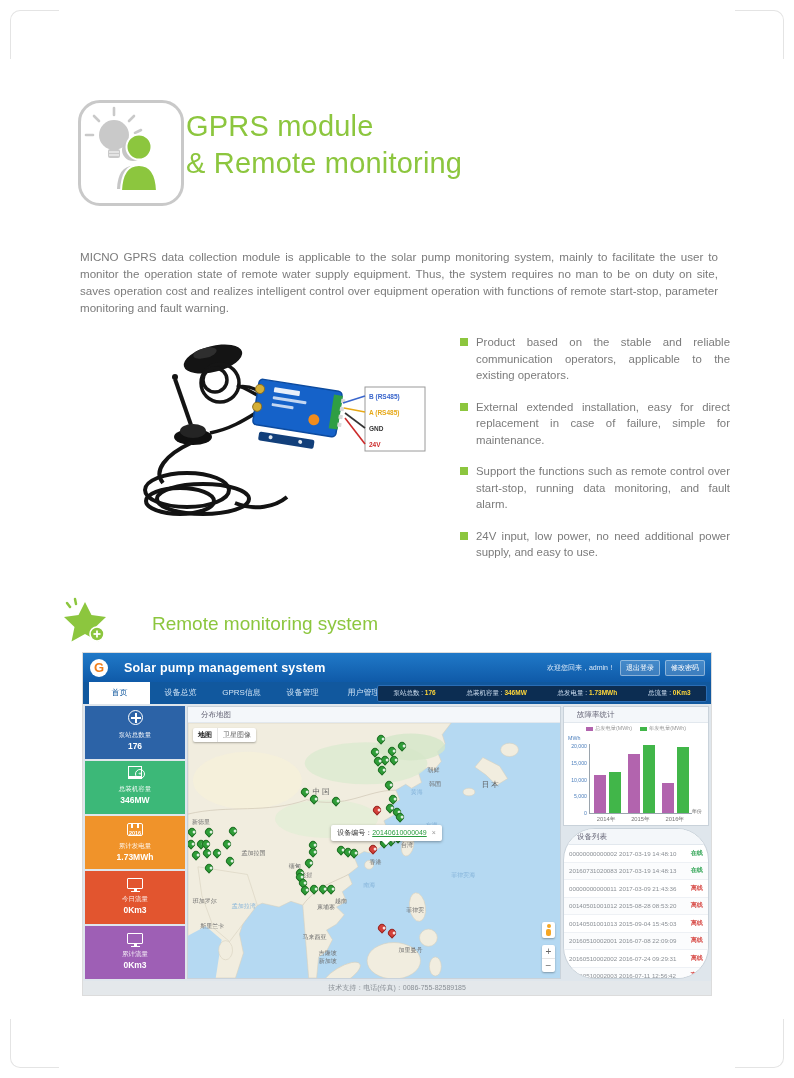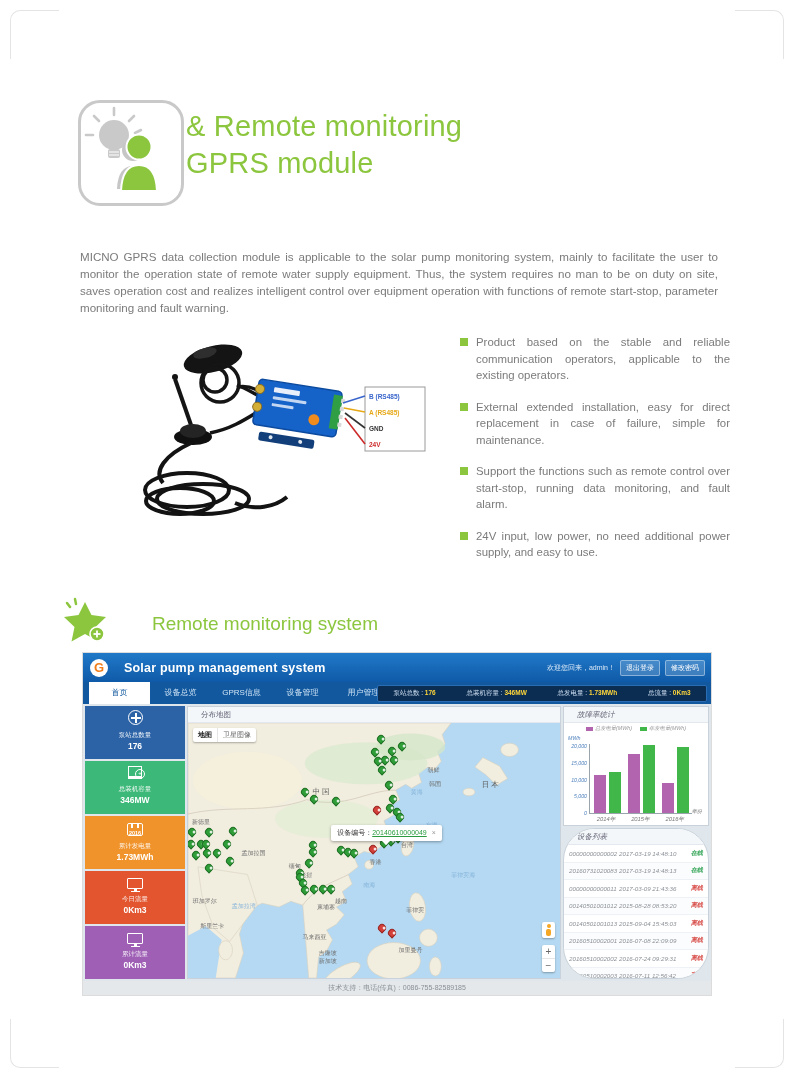"& Remote monitoring" div { order: before "GPRS module" -> after "GPRS module" }
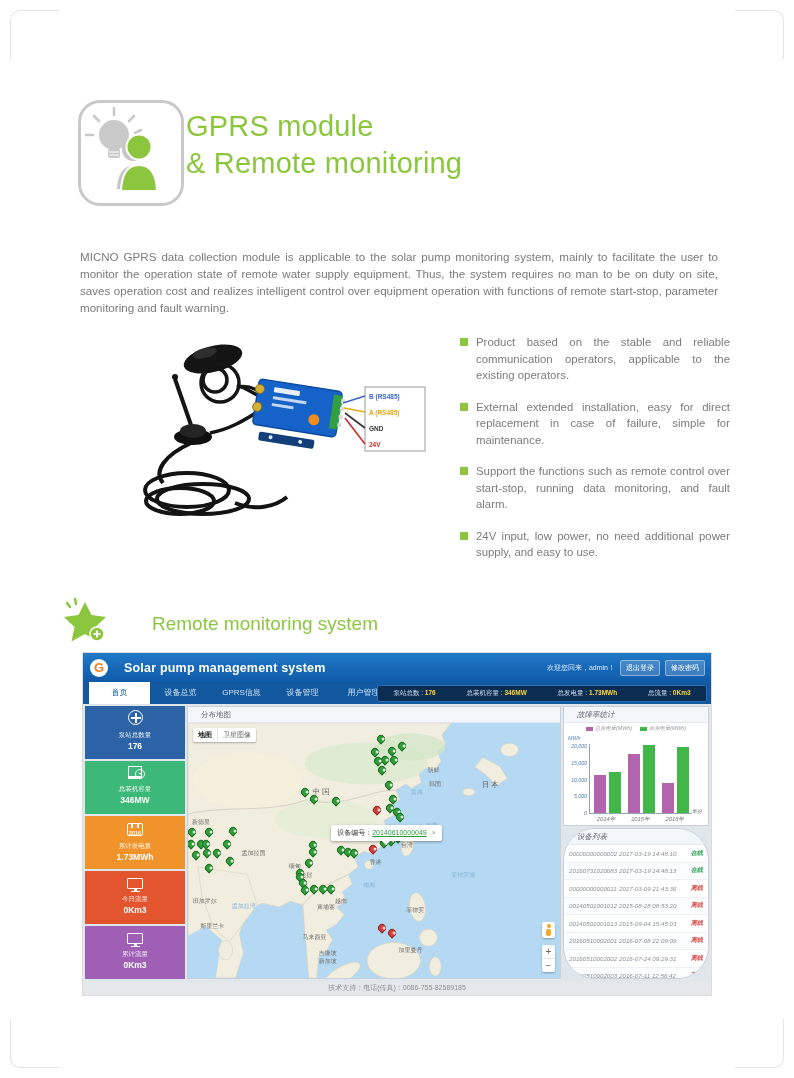"故障率统计" .rightcol { font-style: italic -> none }
